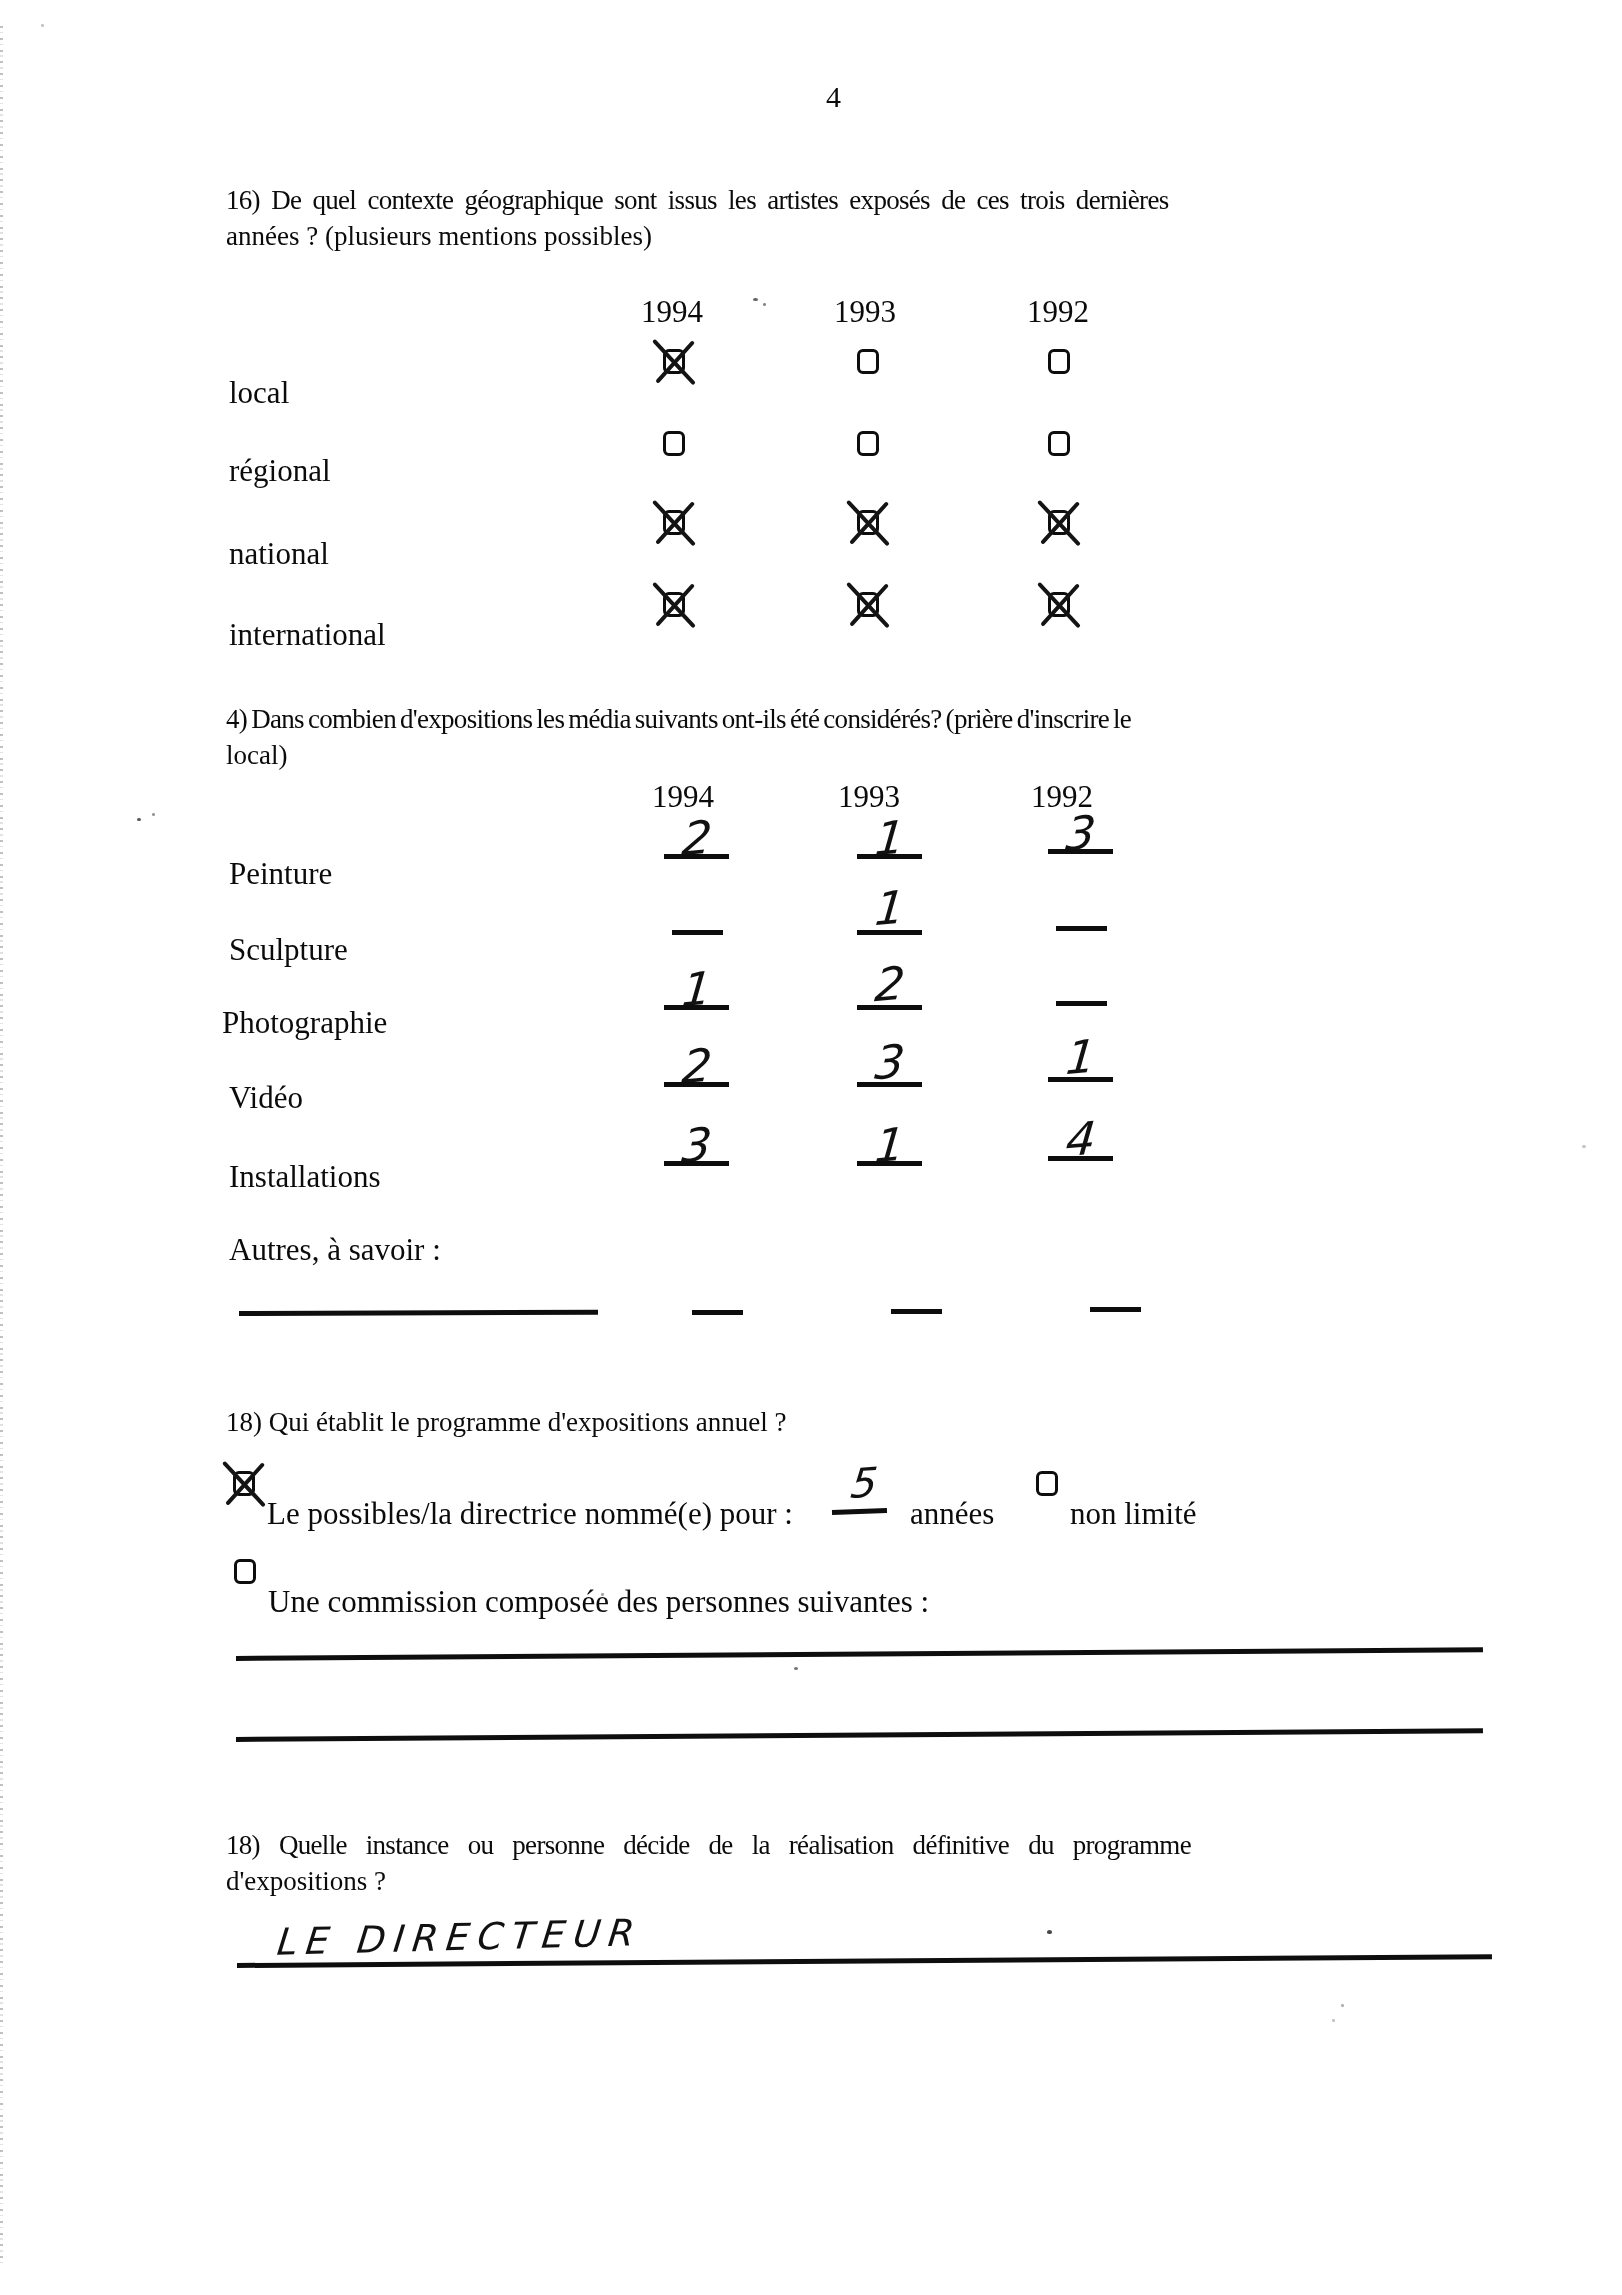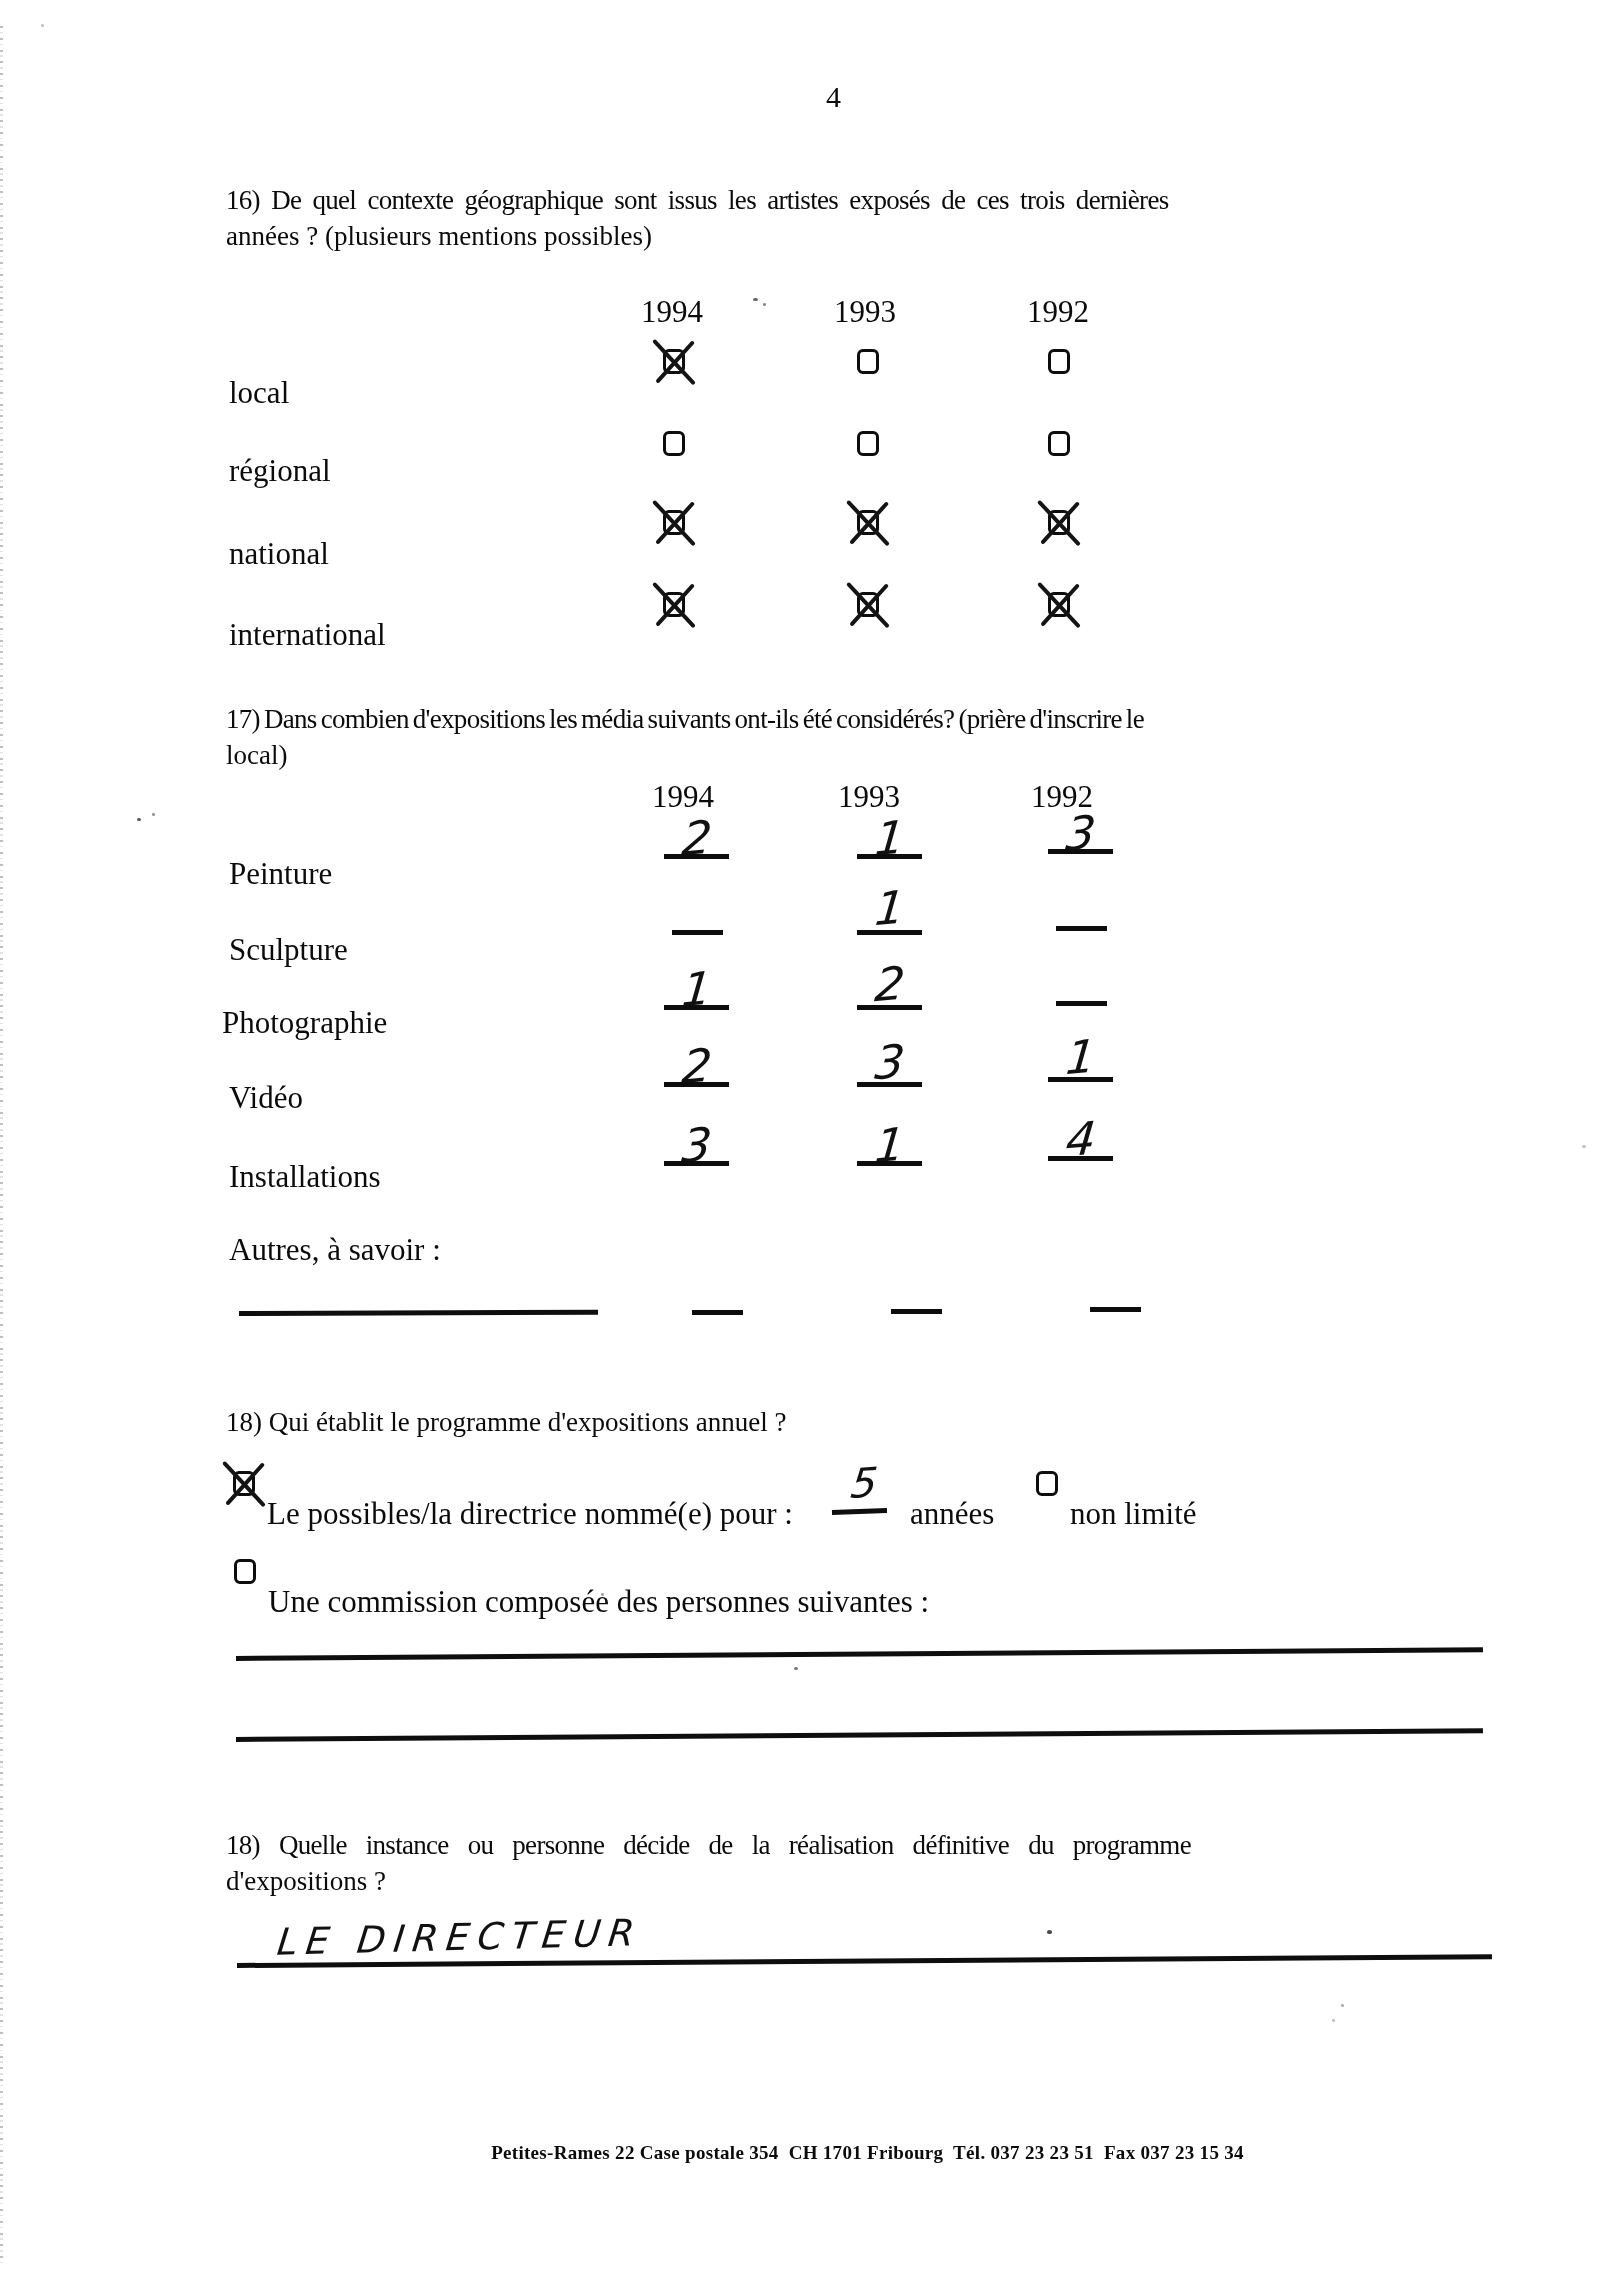"17) Dans combien d'expositions les" div.txt { text: 17 -> 4 }
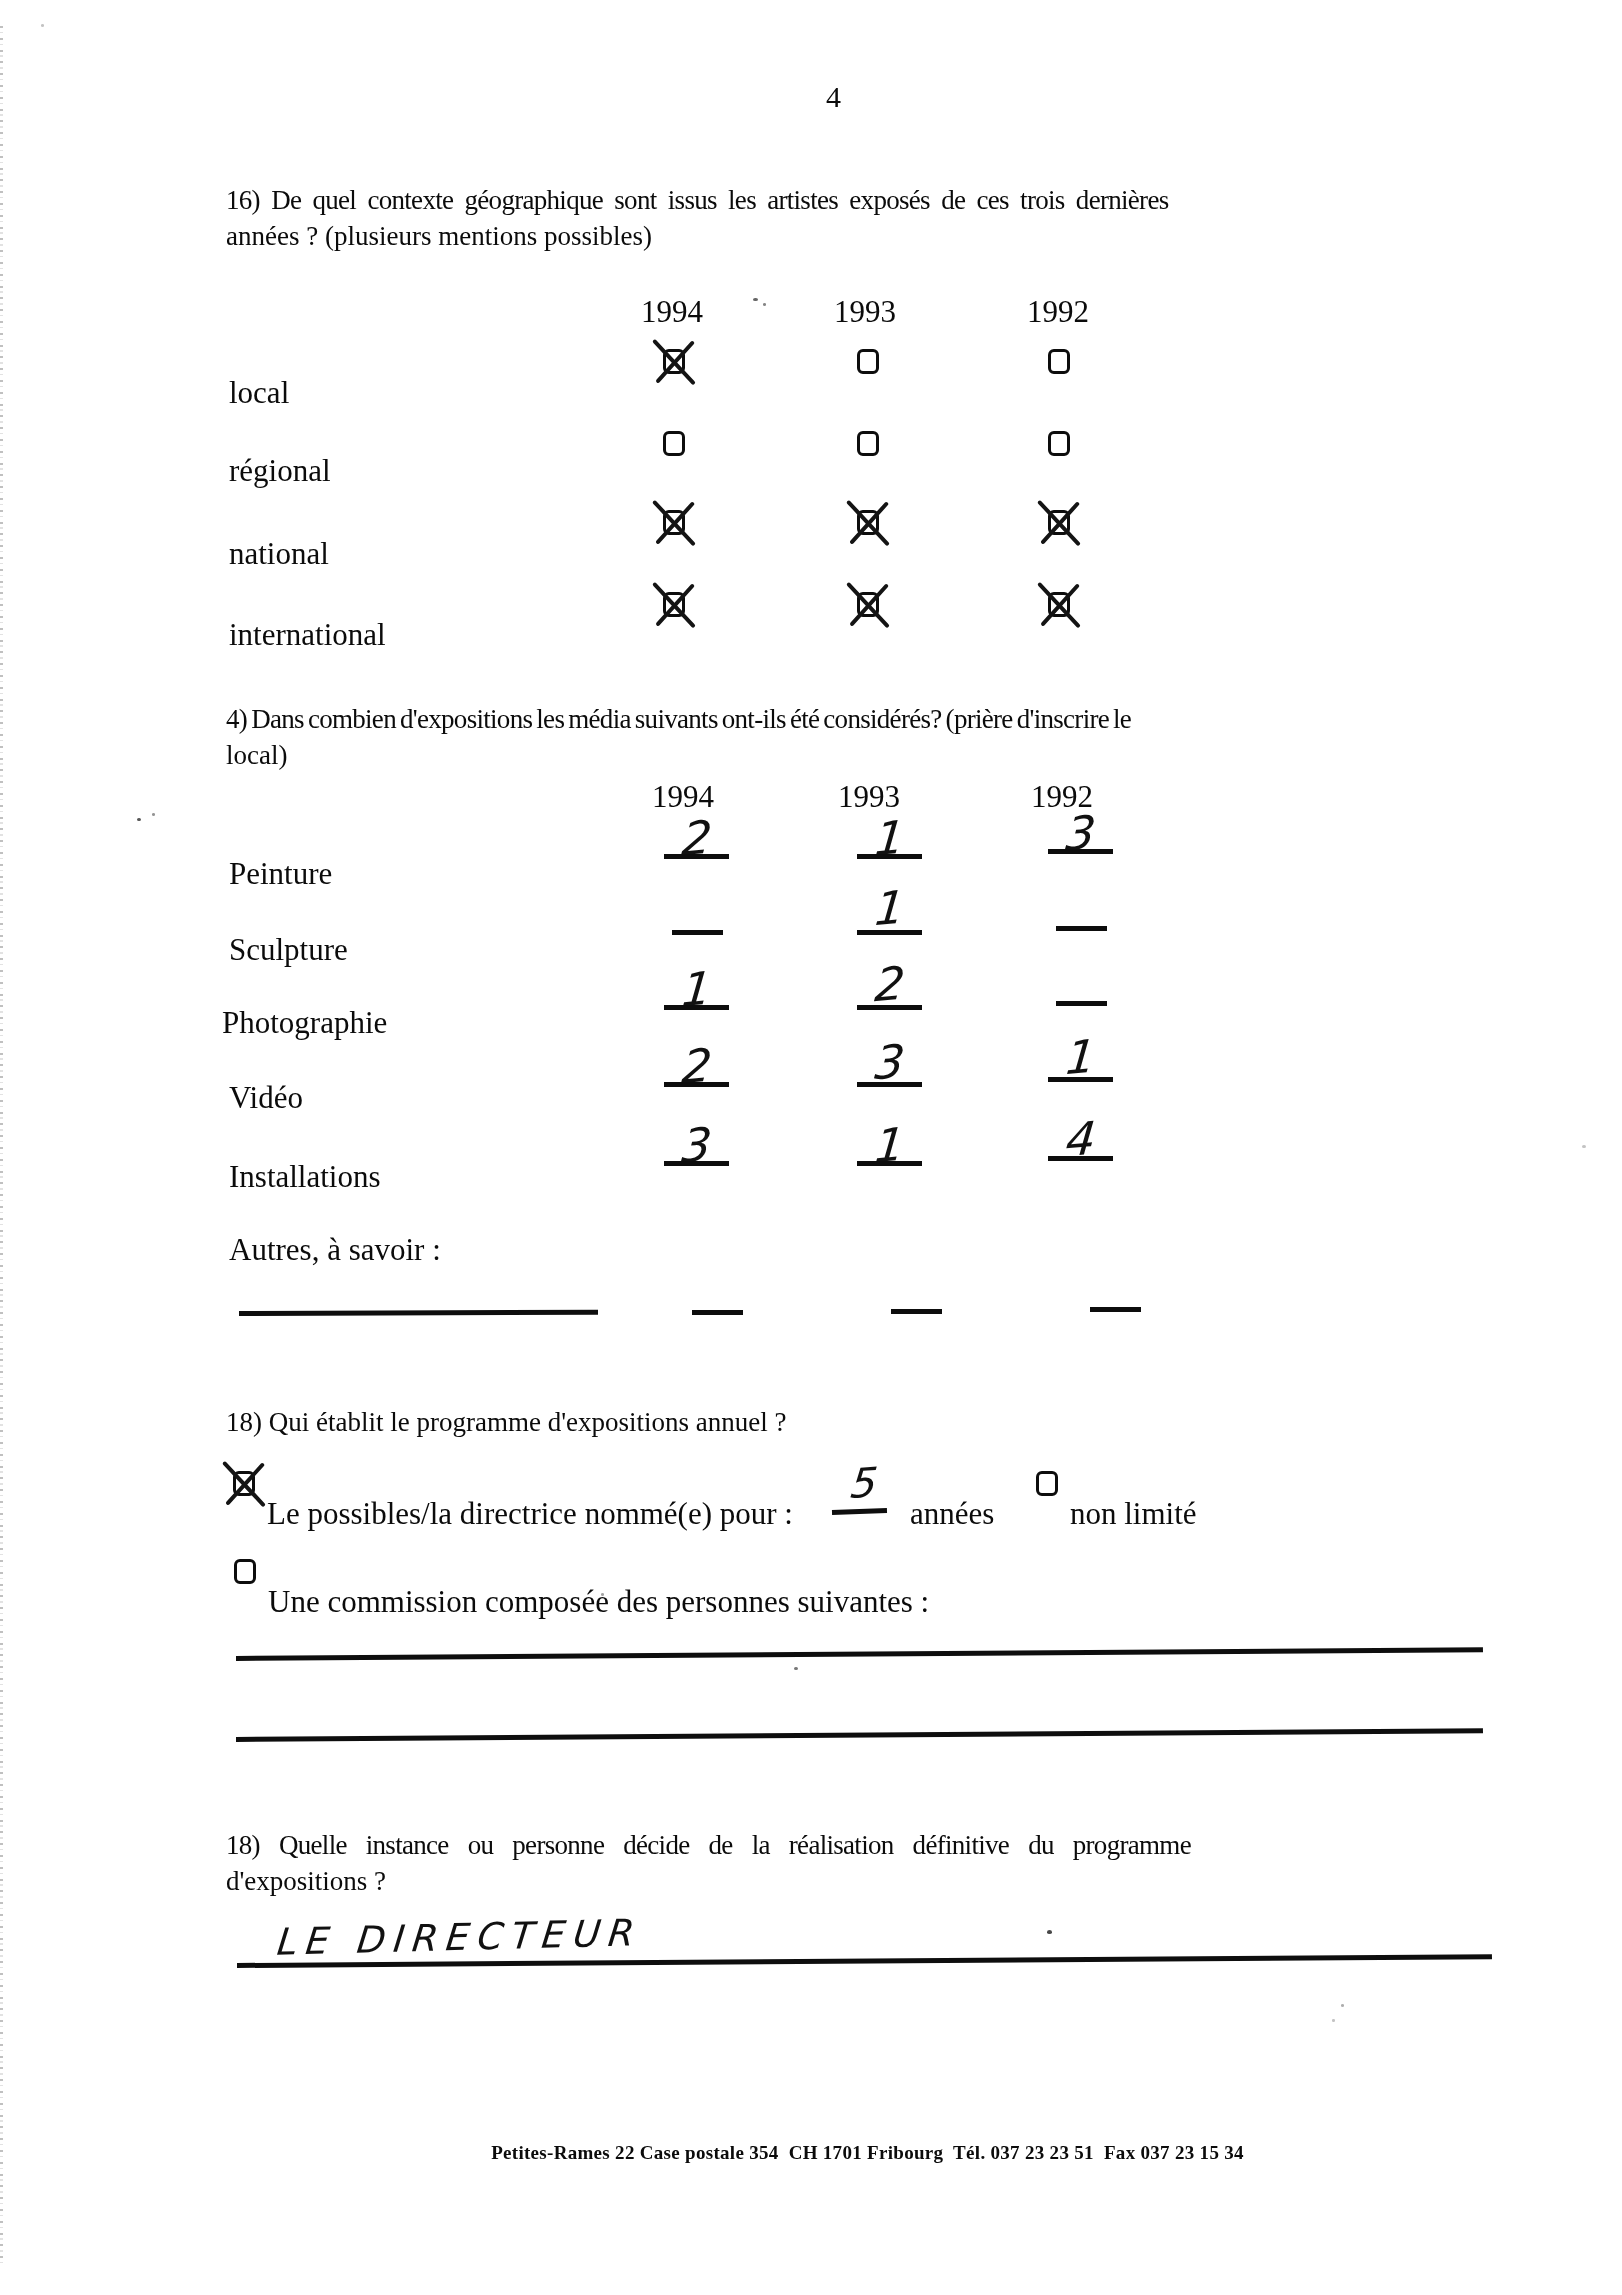"Petites-Rames 22 Case postale 354" div.footer-l2 { html: <div>Petites-Rames 22 Case postale 354 CH 1701 Fribourg Tél. 037 23 23 51 Fax 037 23 15 34</div> -> none }
